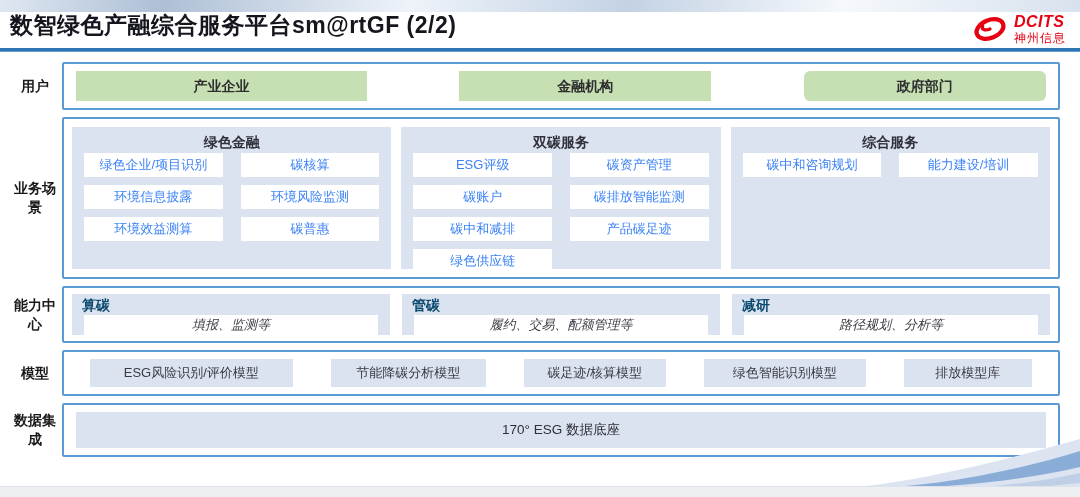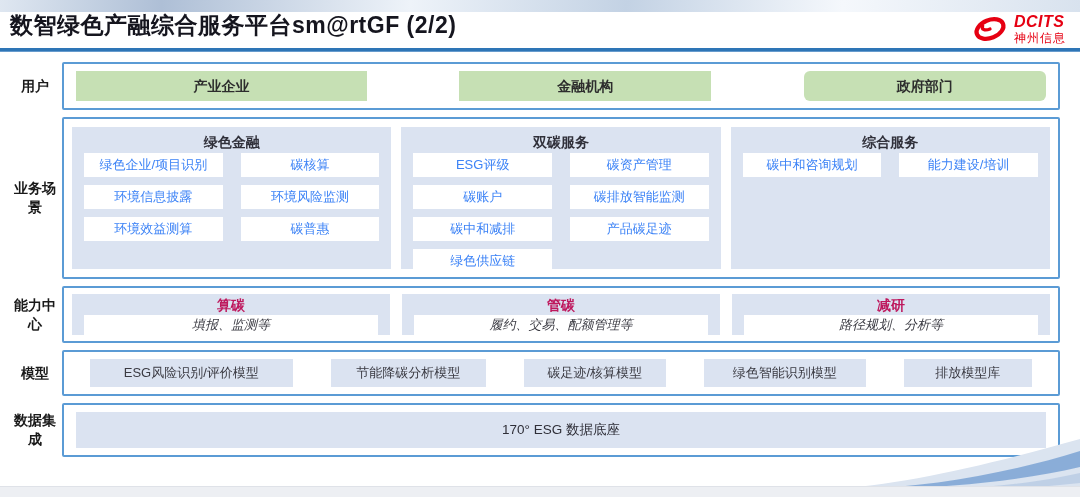"算碳" .cap-title { color: #be185d -> #0c4a6e; text-align: center -> left }
